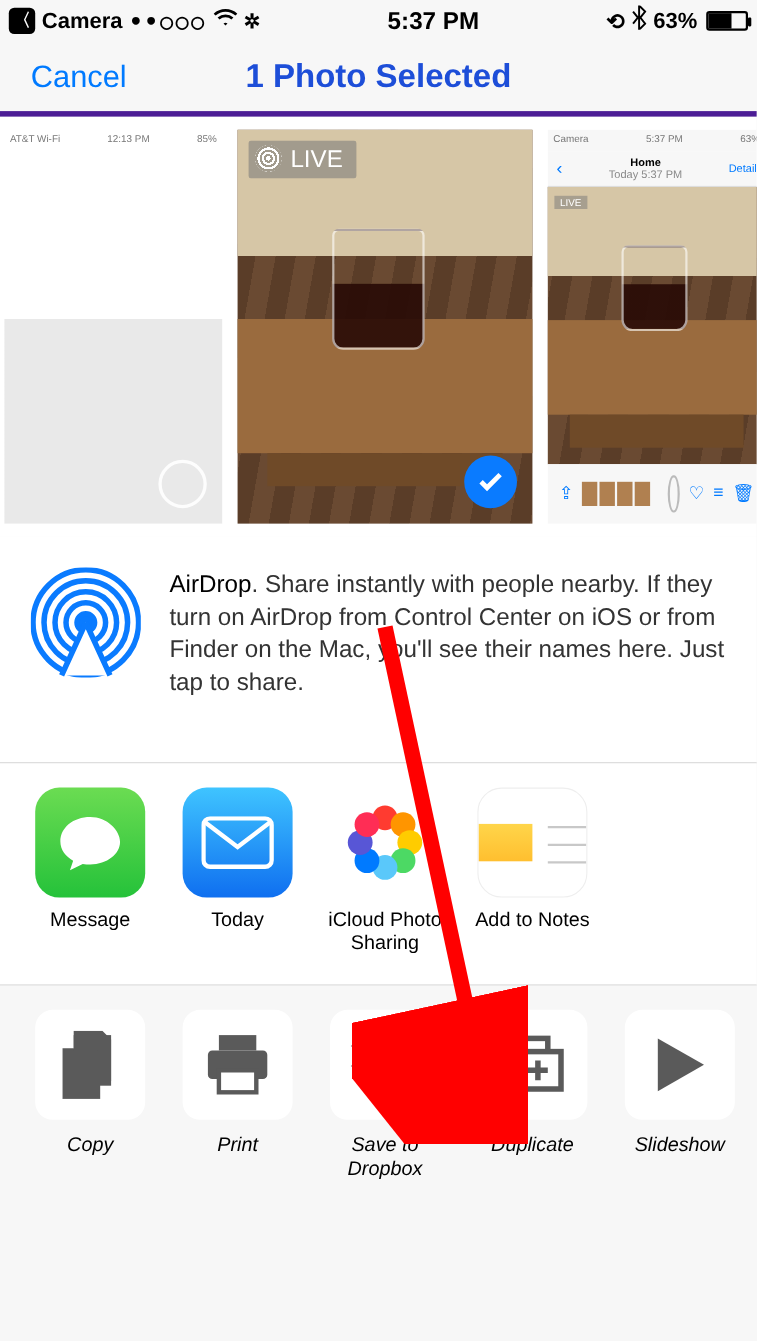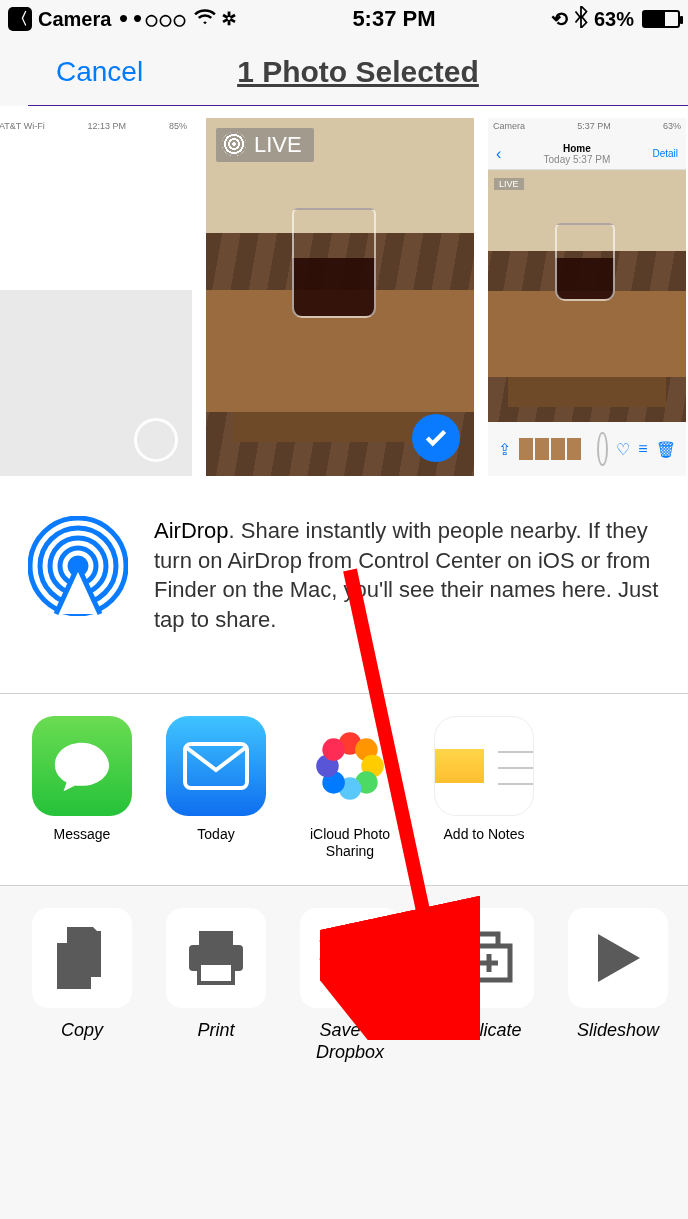"Cancel" .nav { border-bottom: 1px solid #4c1d95 -> 5px solid #4c1d95; margin-left: 28px -> none }
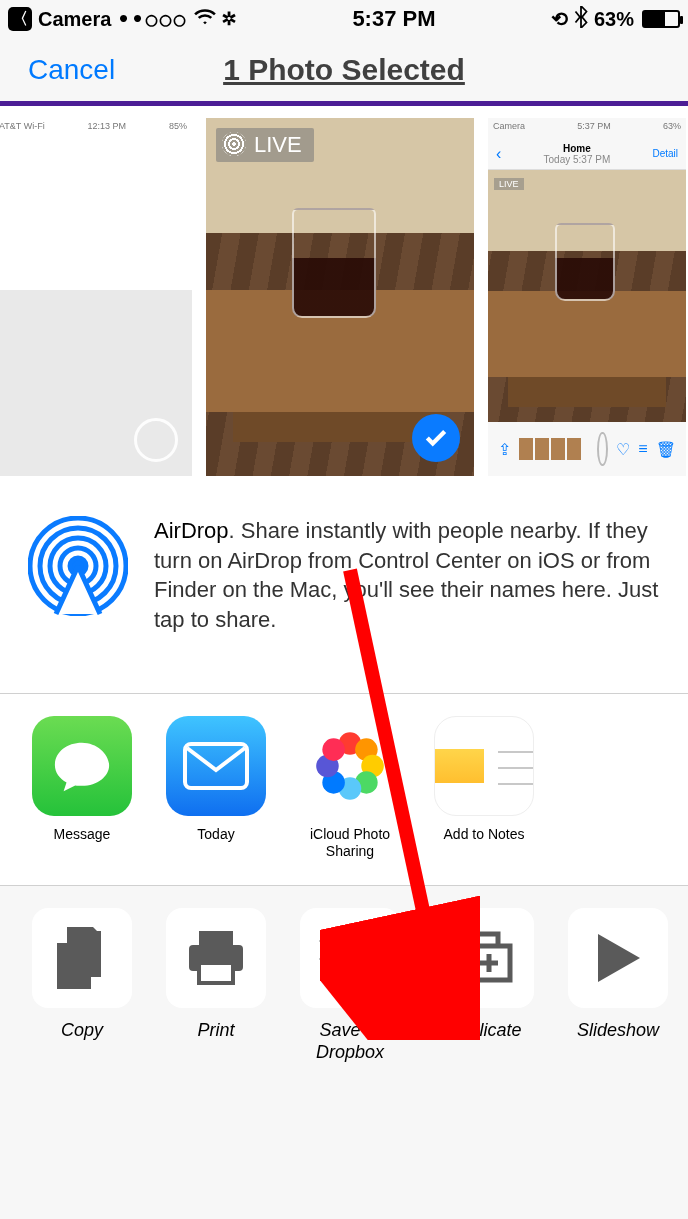"1 Photo Selected" .nav .title { color: #404040 -> #1d4ed8; text-decoration: underline -> none }
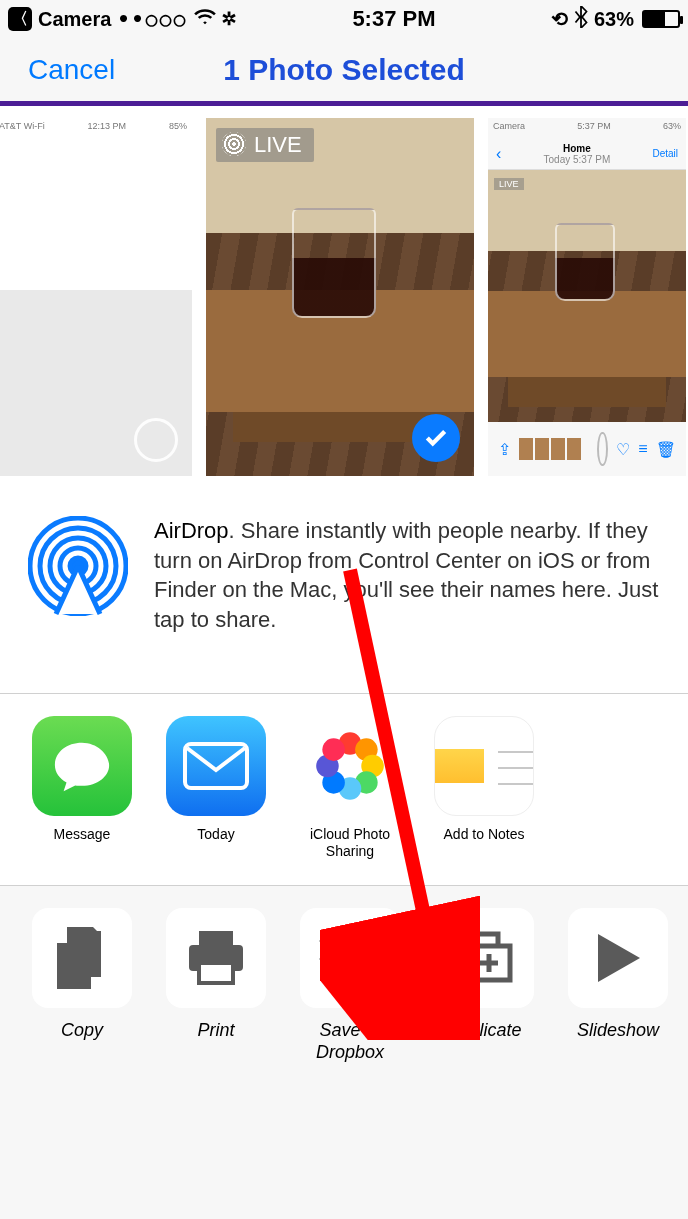"AT&T Wi-Fi" .strip { padding: 12px 0 12px 0 -> 12px 0 12px 10px }
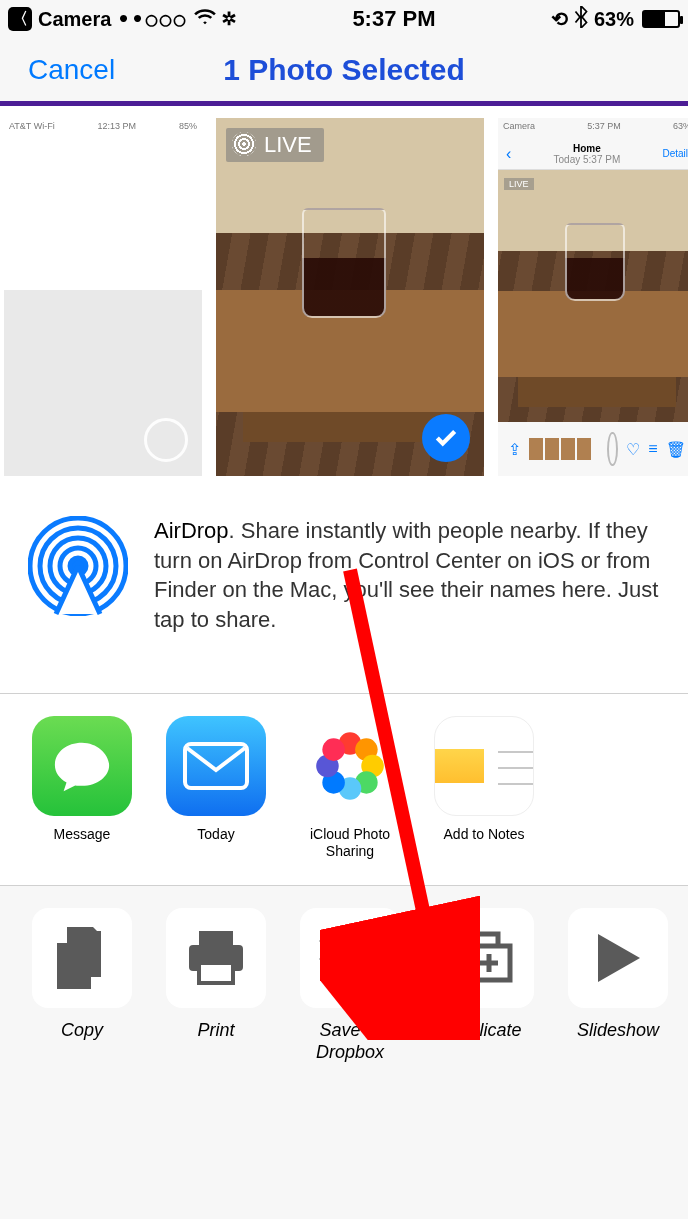"Message" .app .lbl { font-size: 14px -> 18px }
